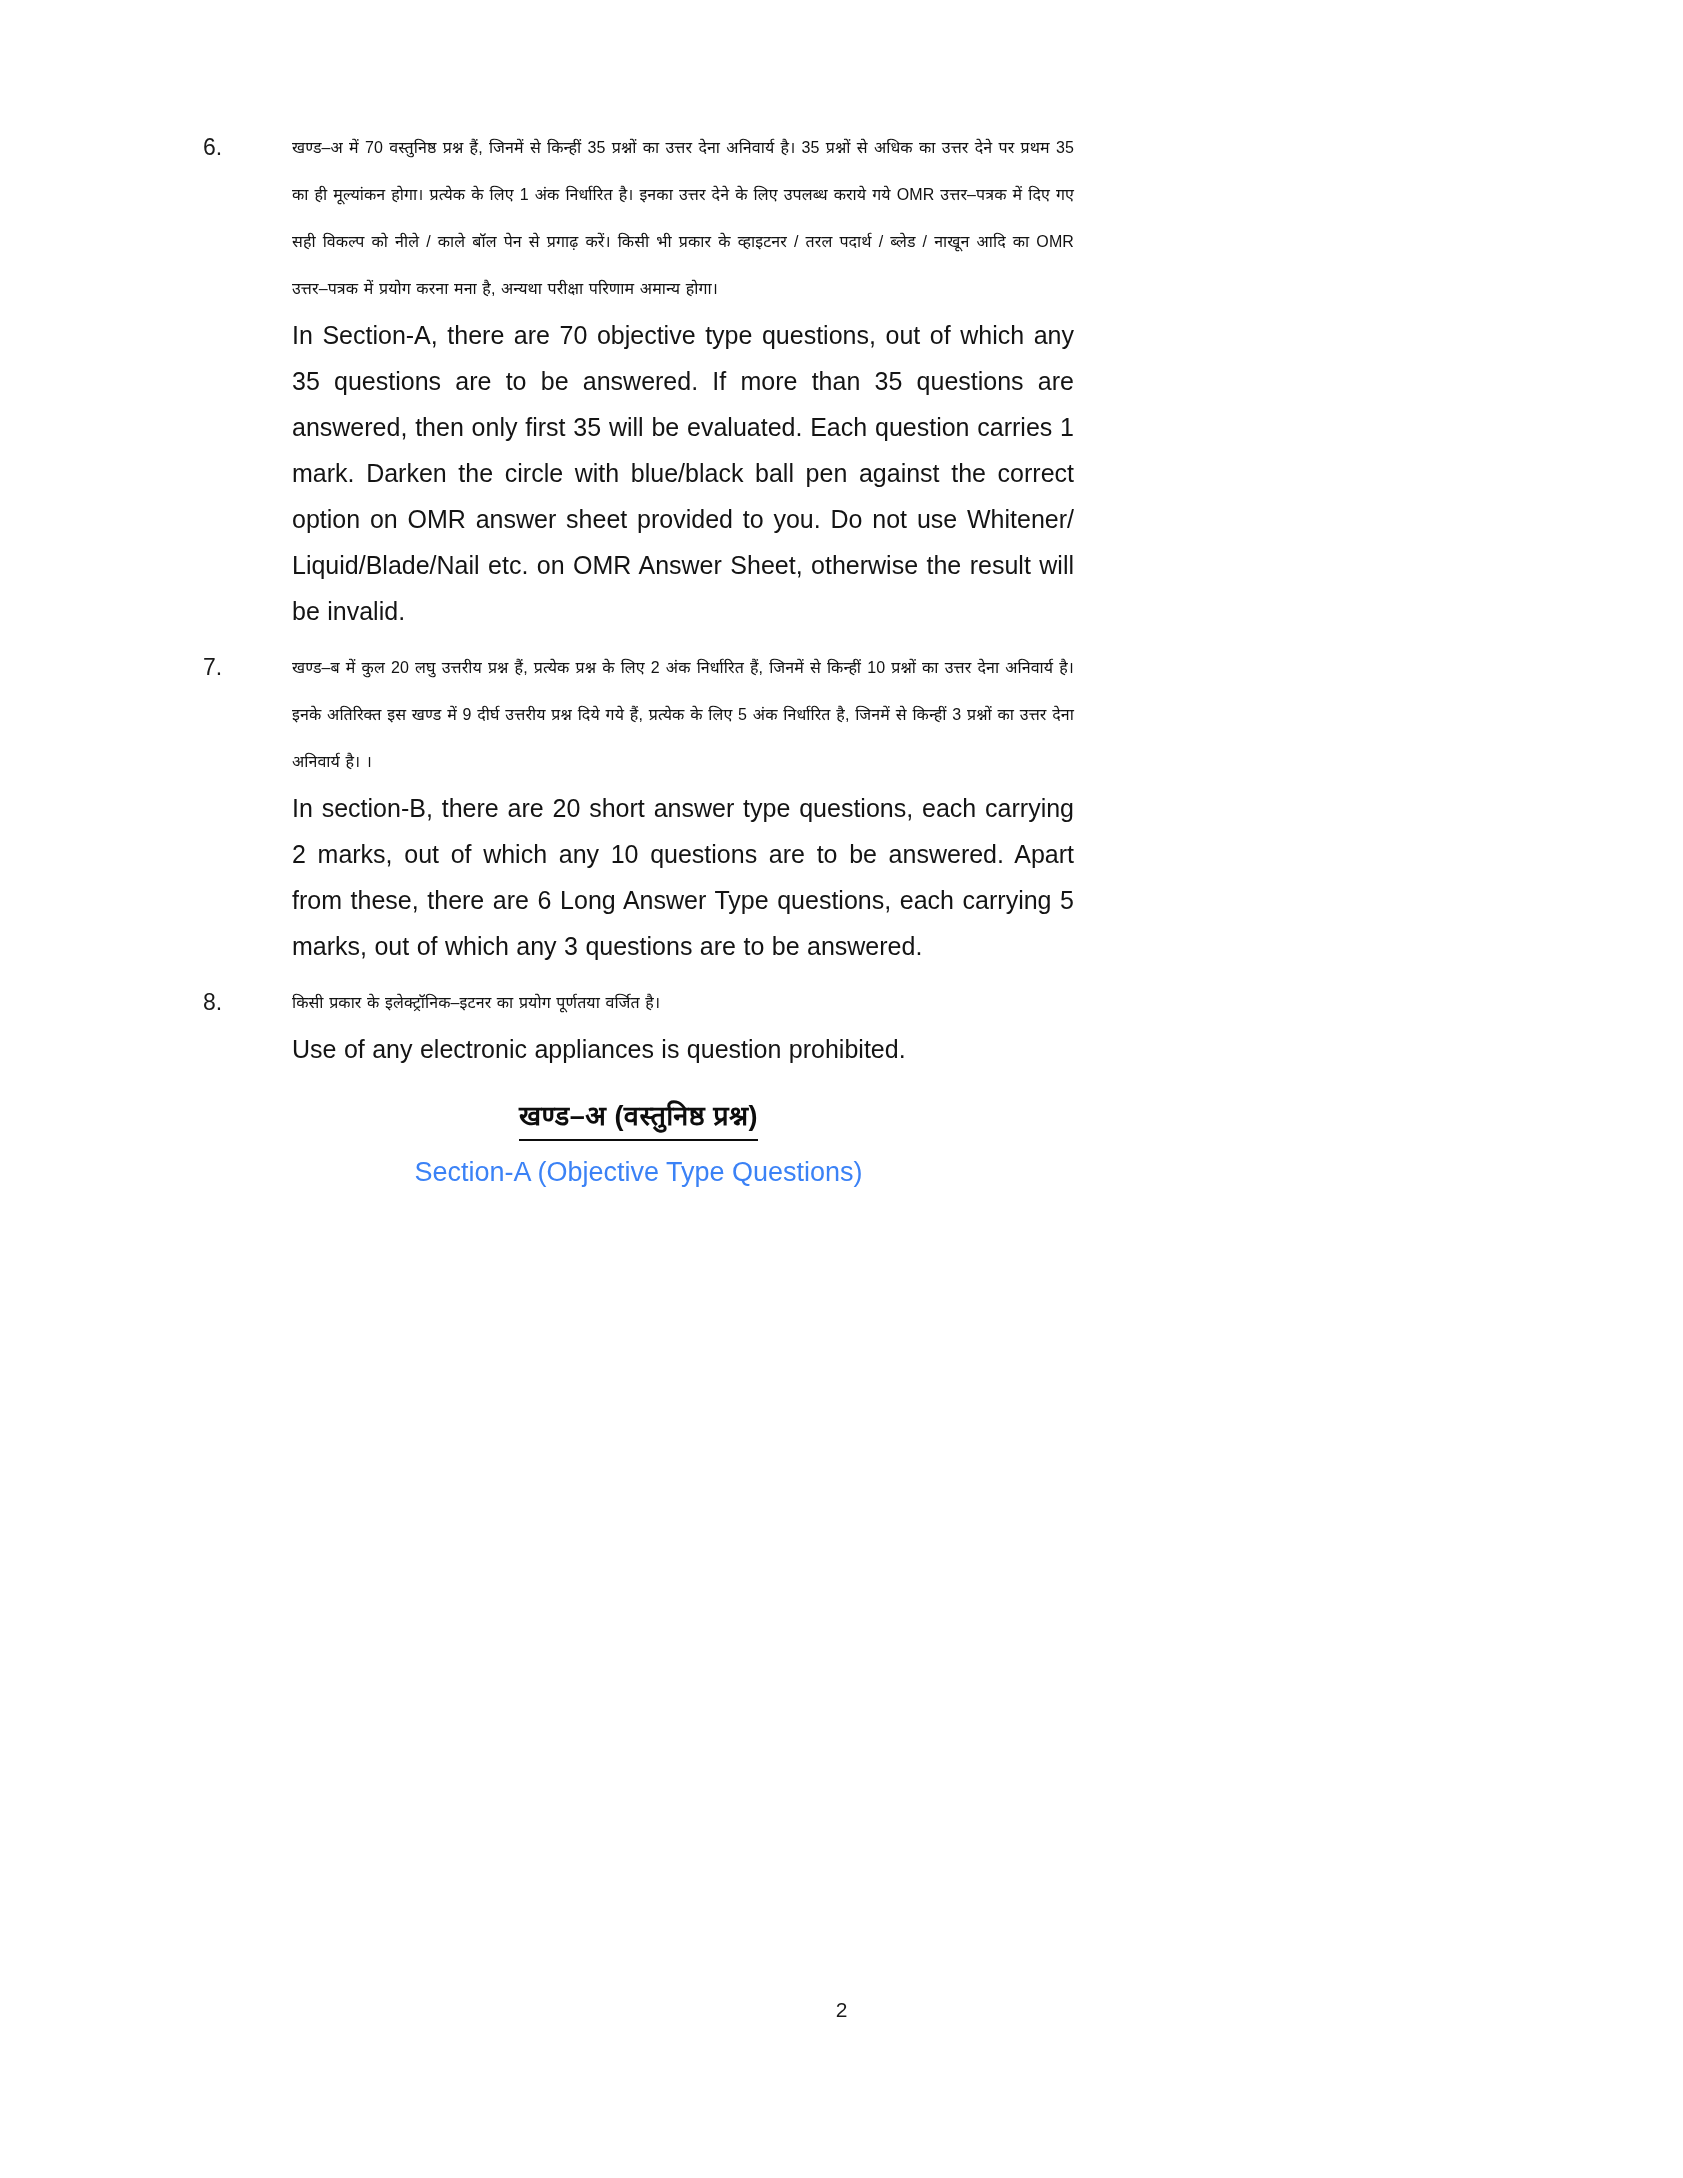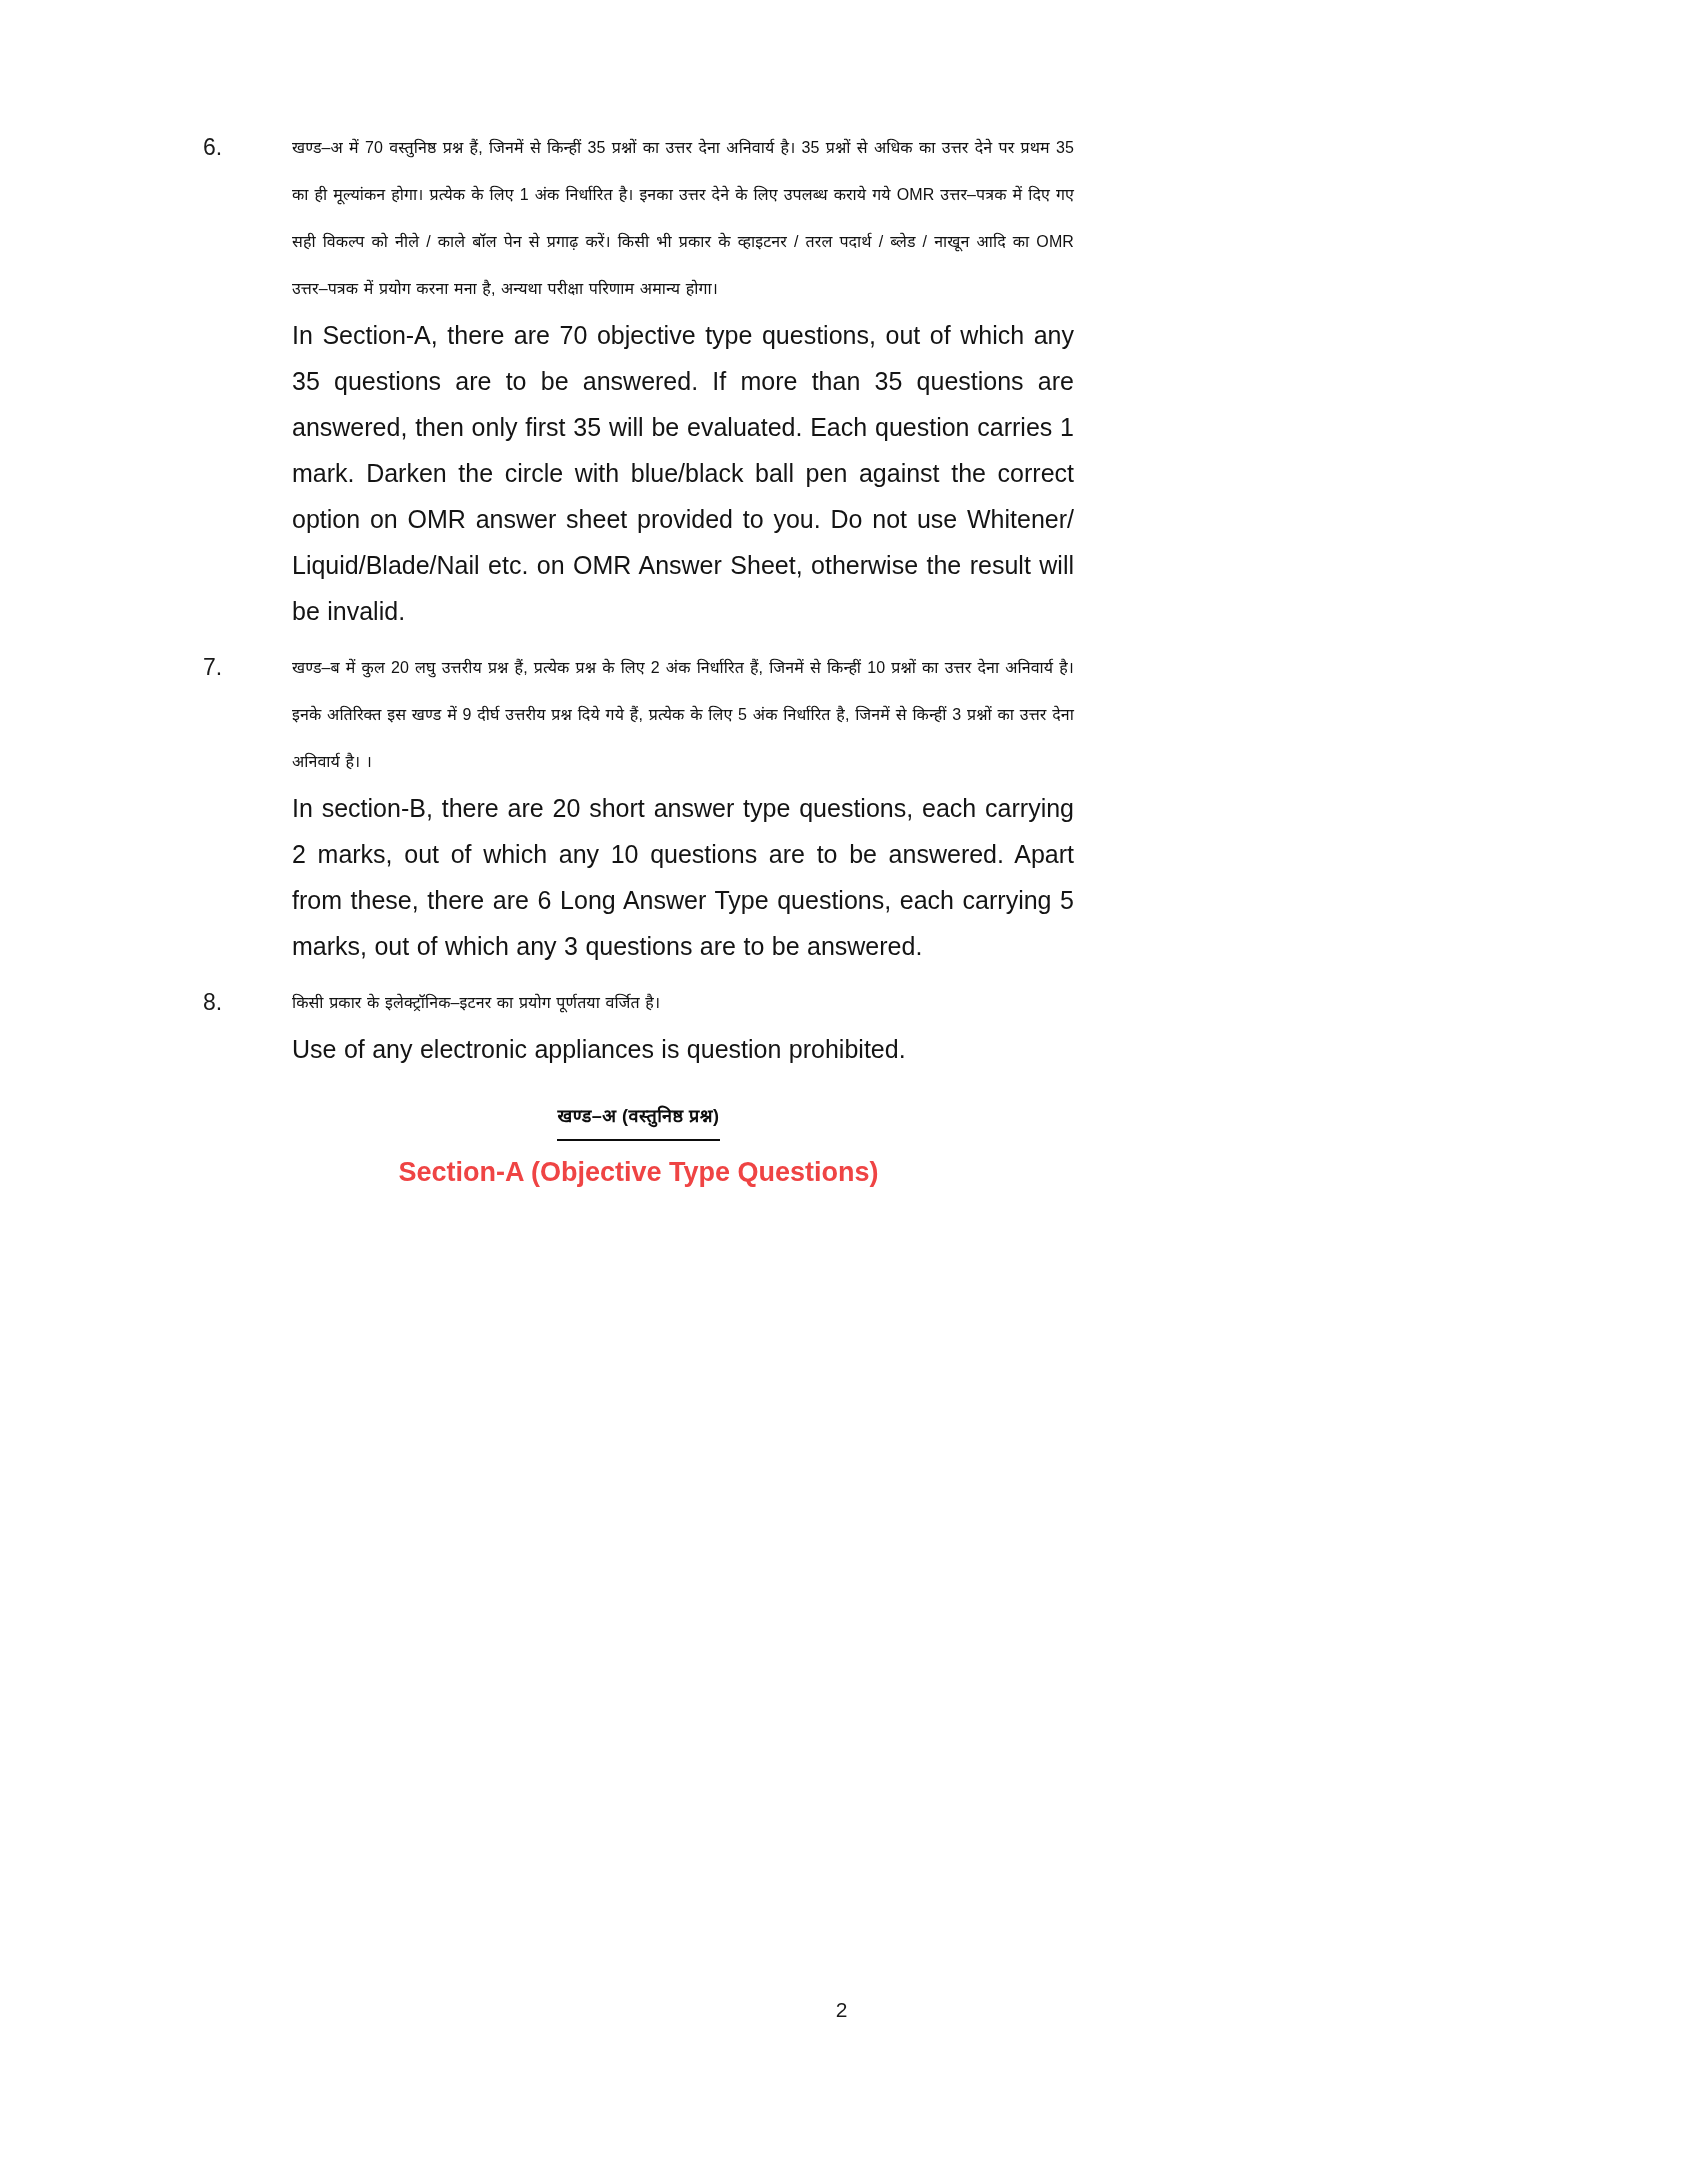"खण्ड–अ (वस्तुनिष्ठ प्रश्न)" .section-head-hi { font-size: 18px -> 27px }
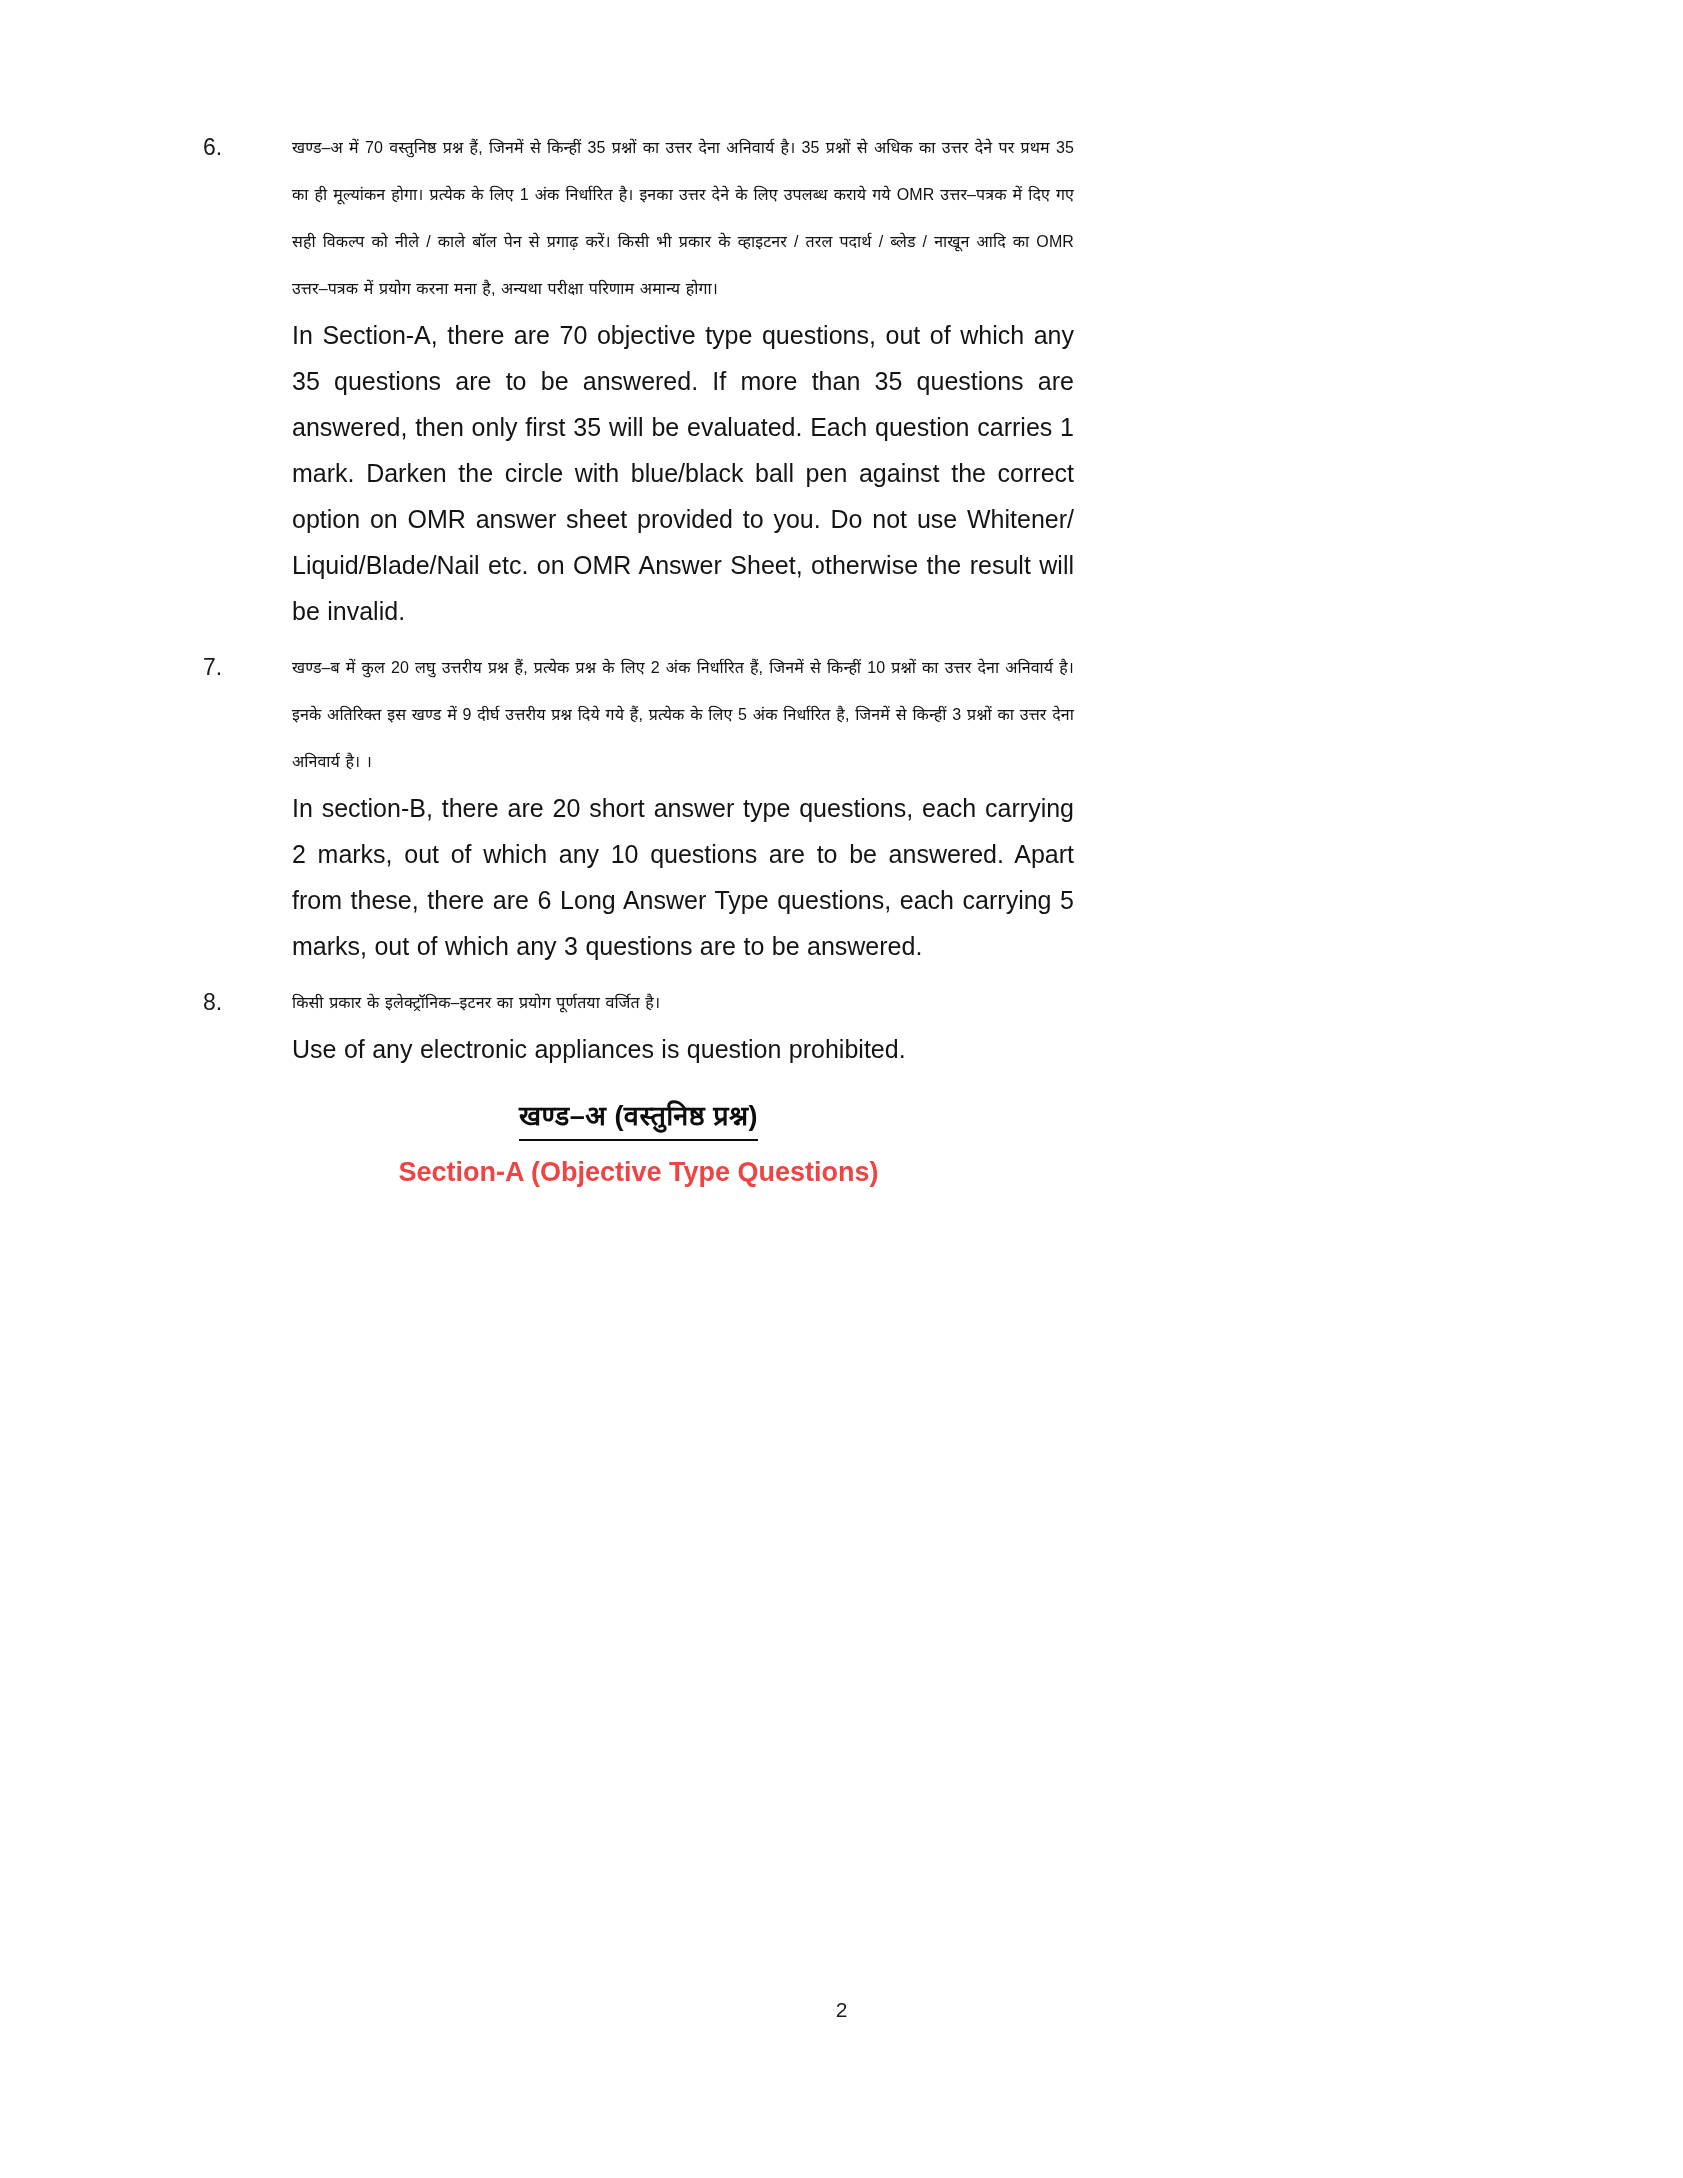"Section-A (Objective Type Questions)" .section-head-en { color: #ef4444 -> #3b82f6; font-weight: bold -> none }
